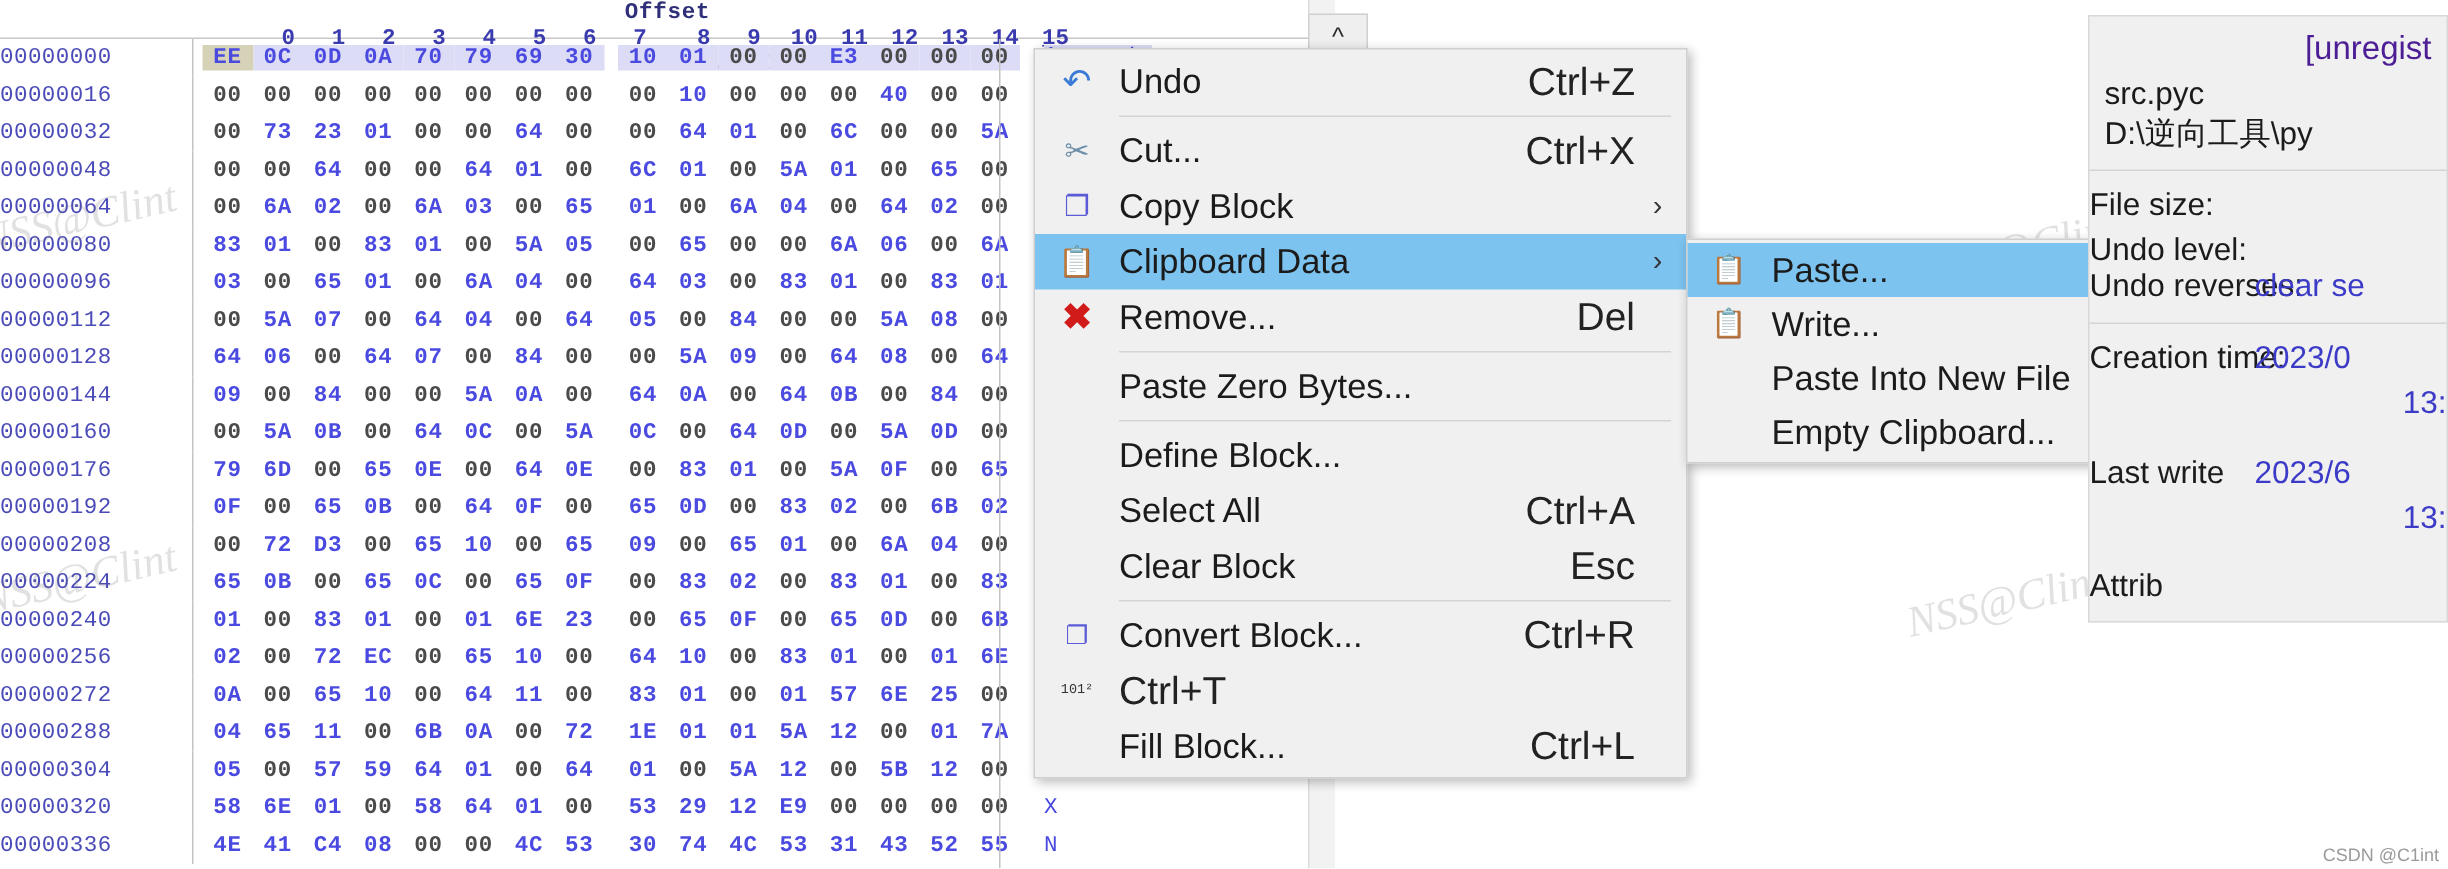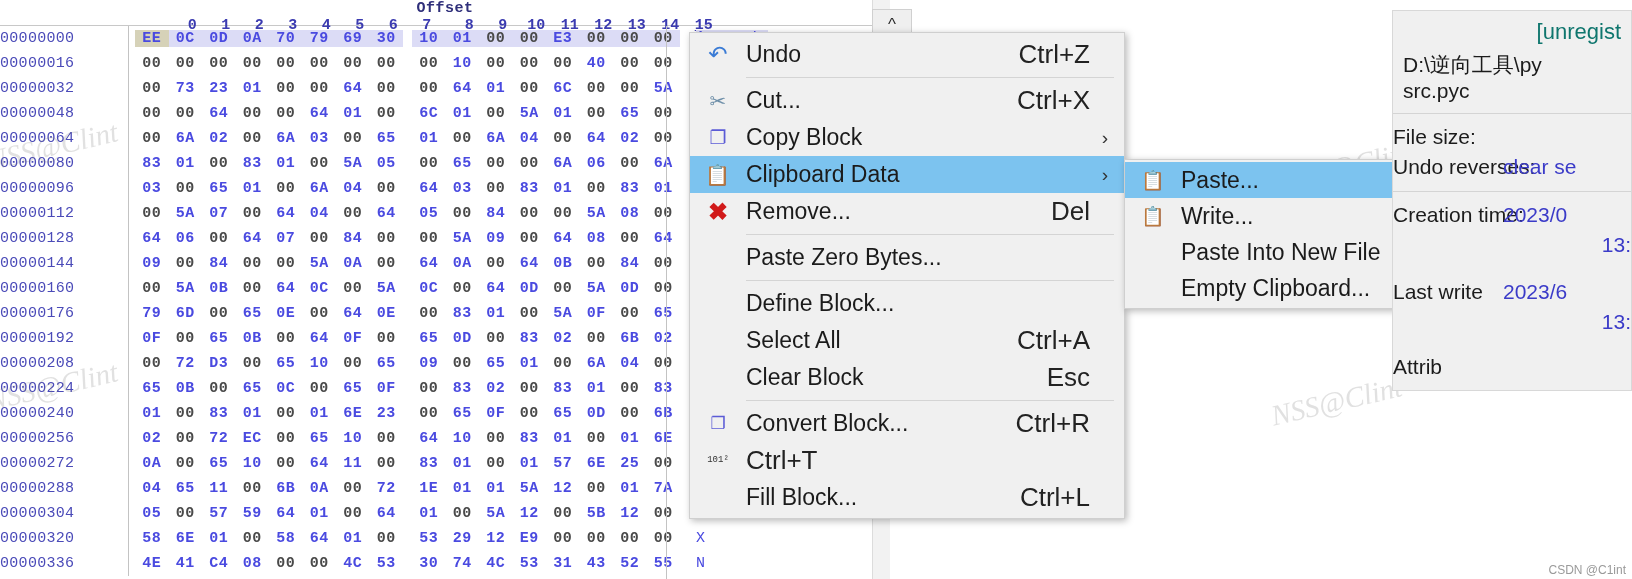"[unregist" .info-unreg { color: #0f766e -> #4c1d95 }
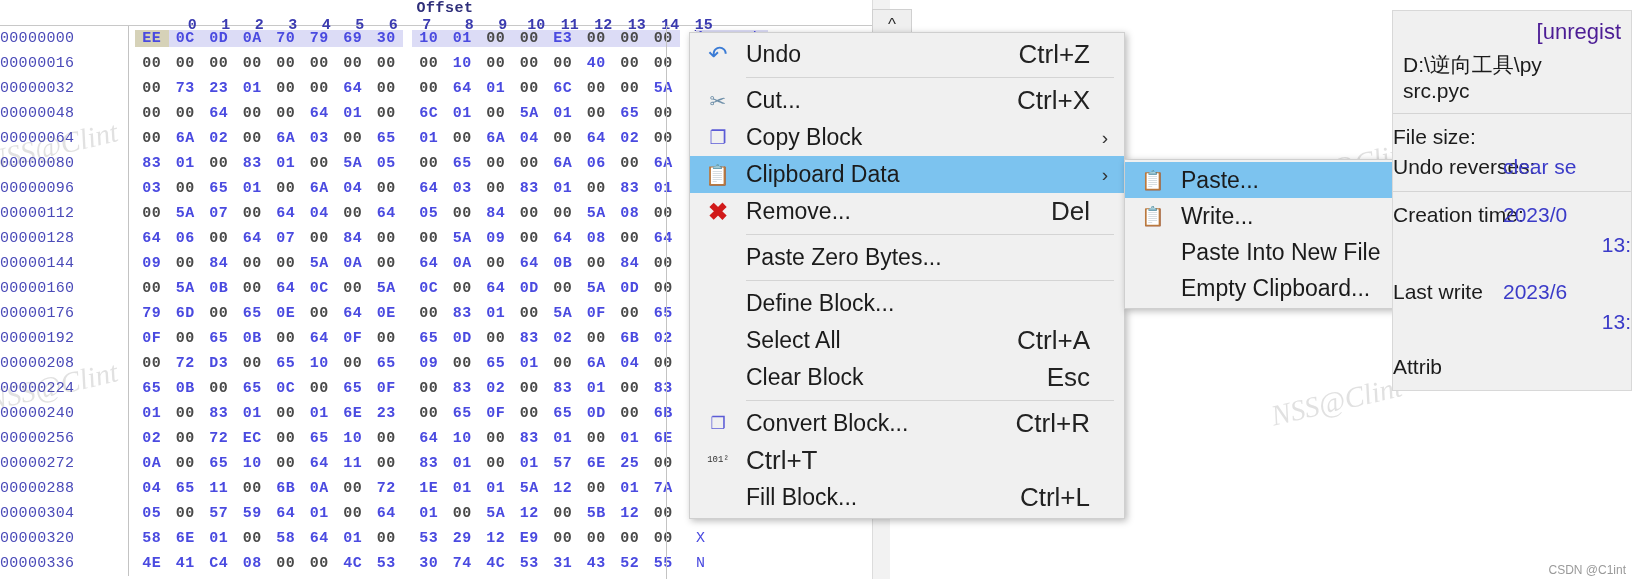"D:\逆向工具\py" div.info-file { order: before "src.pyc" -> after "src.pyc" }
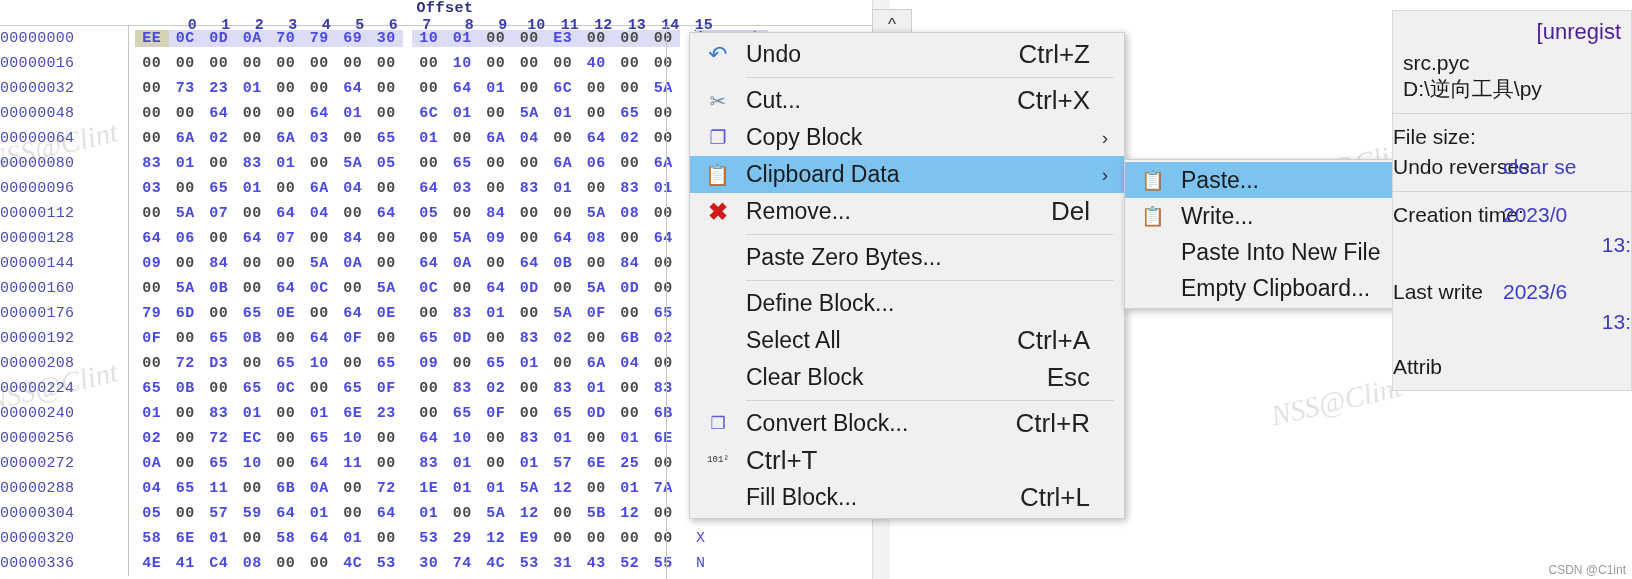"Undo level:" div.info-pair { html: none -> <div> <span>Undo level:</span> </div> }
